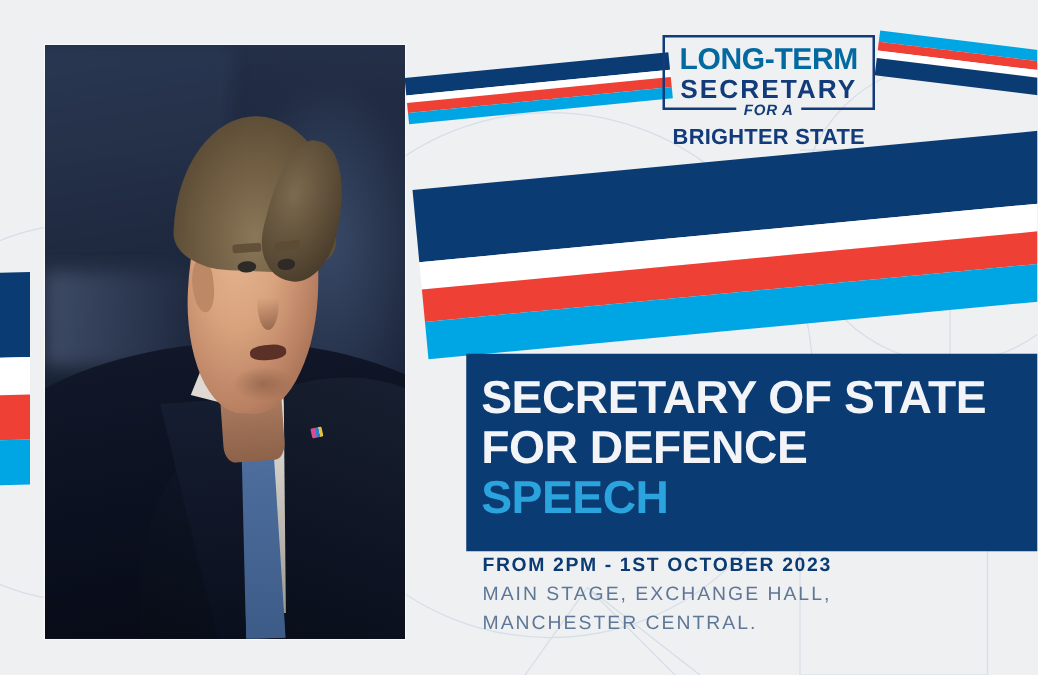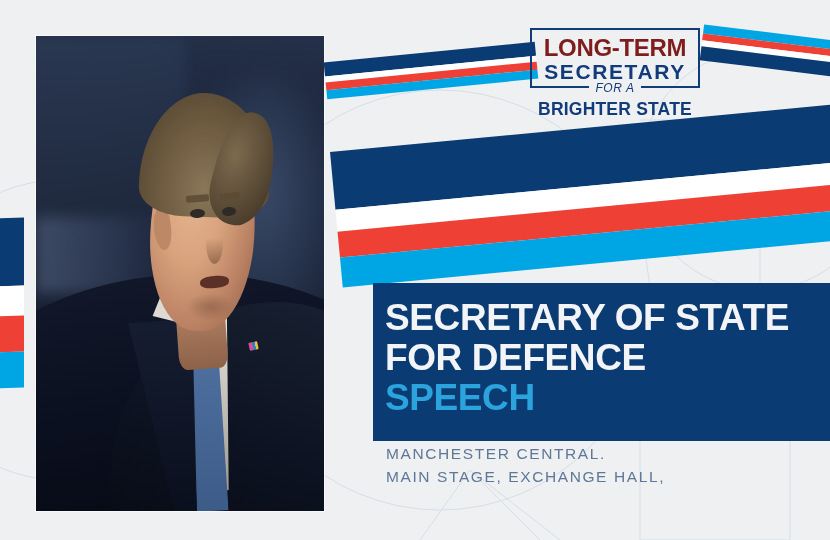"LONG-TERM" .logo-l1 { color: #7f1d1d -> #0369a1 }
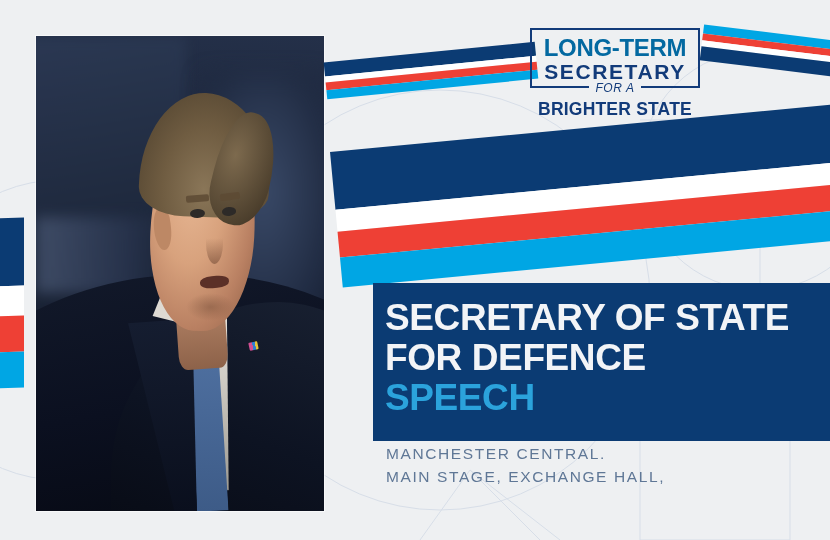"FOR A" .logo-fora { font-weight: normal -> bold }
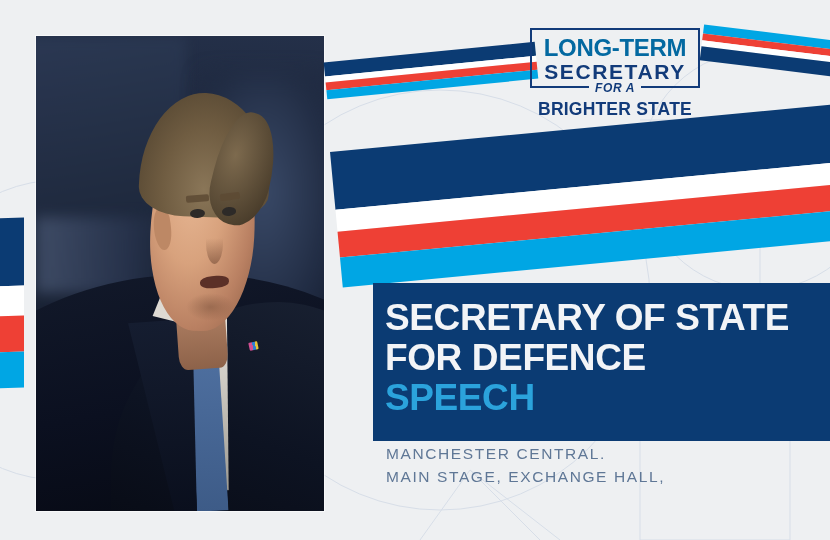"FROM 2PM - 1ST OCTOBER" div.det-time { html: none -> <div>FROM 2PM - 1ST OCTOBER 2023</div> }
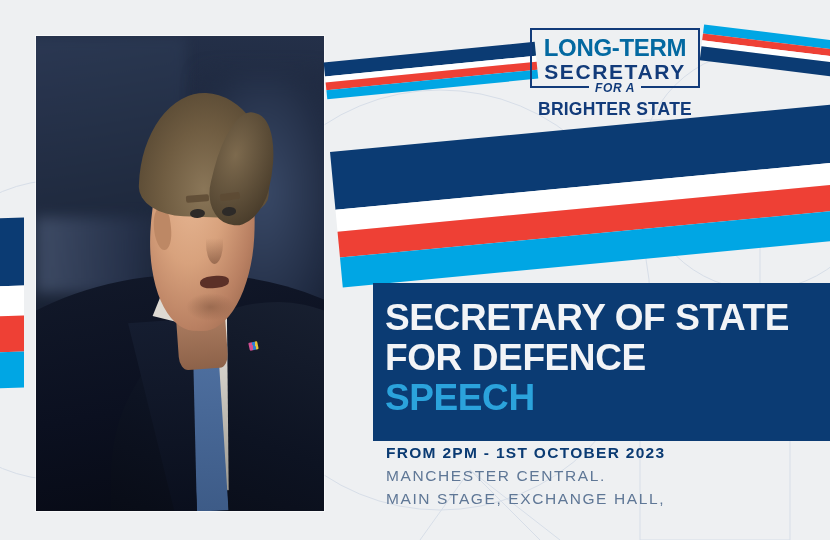"MANCHESTER CENTRAL." div.det-venue { order: before "MAIN STAGE, EXCHANGE HALL," -> after "MAIN STAGE, EXCHANGE HALL," }
